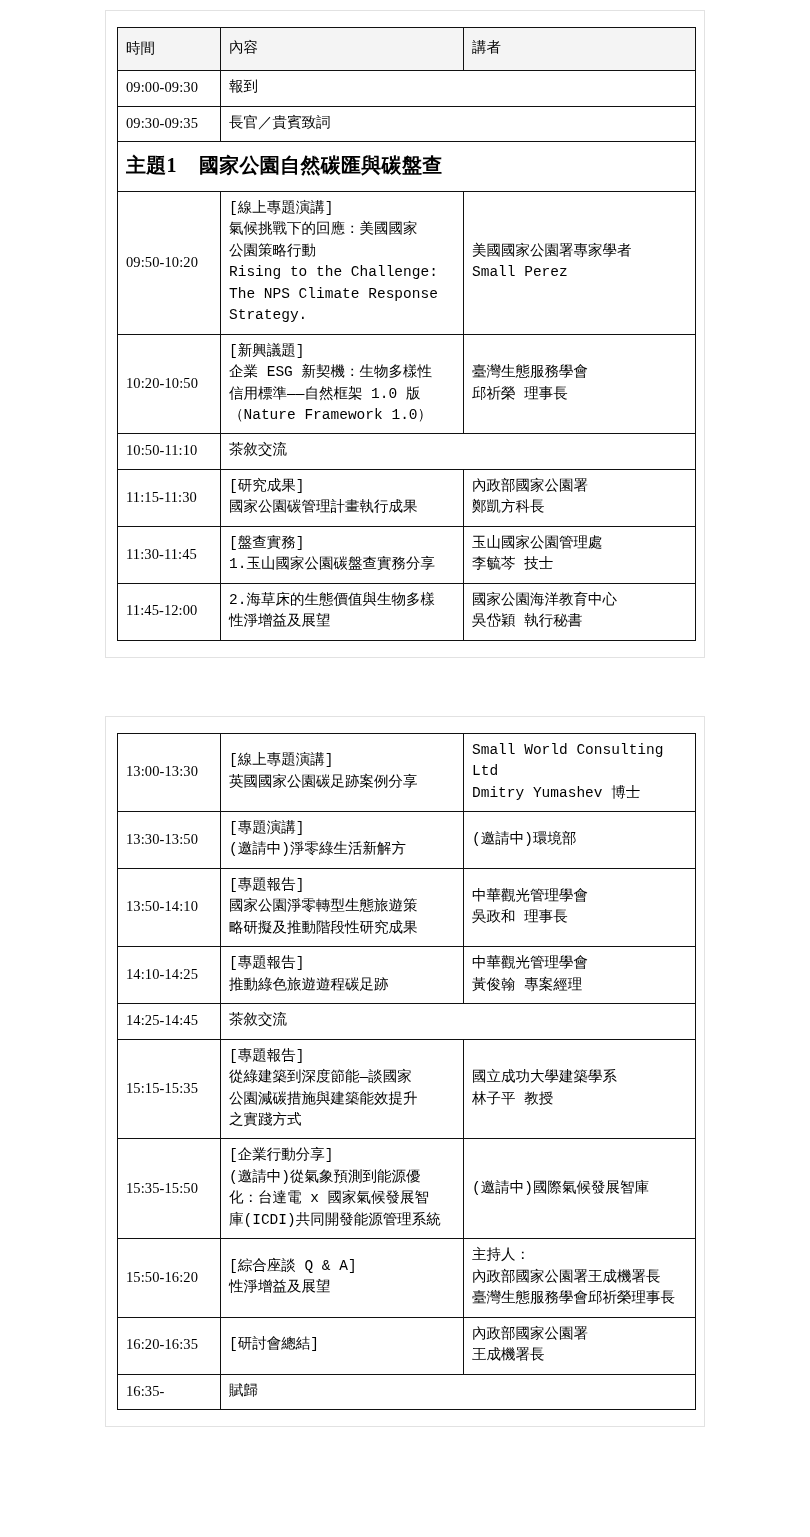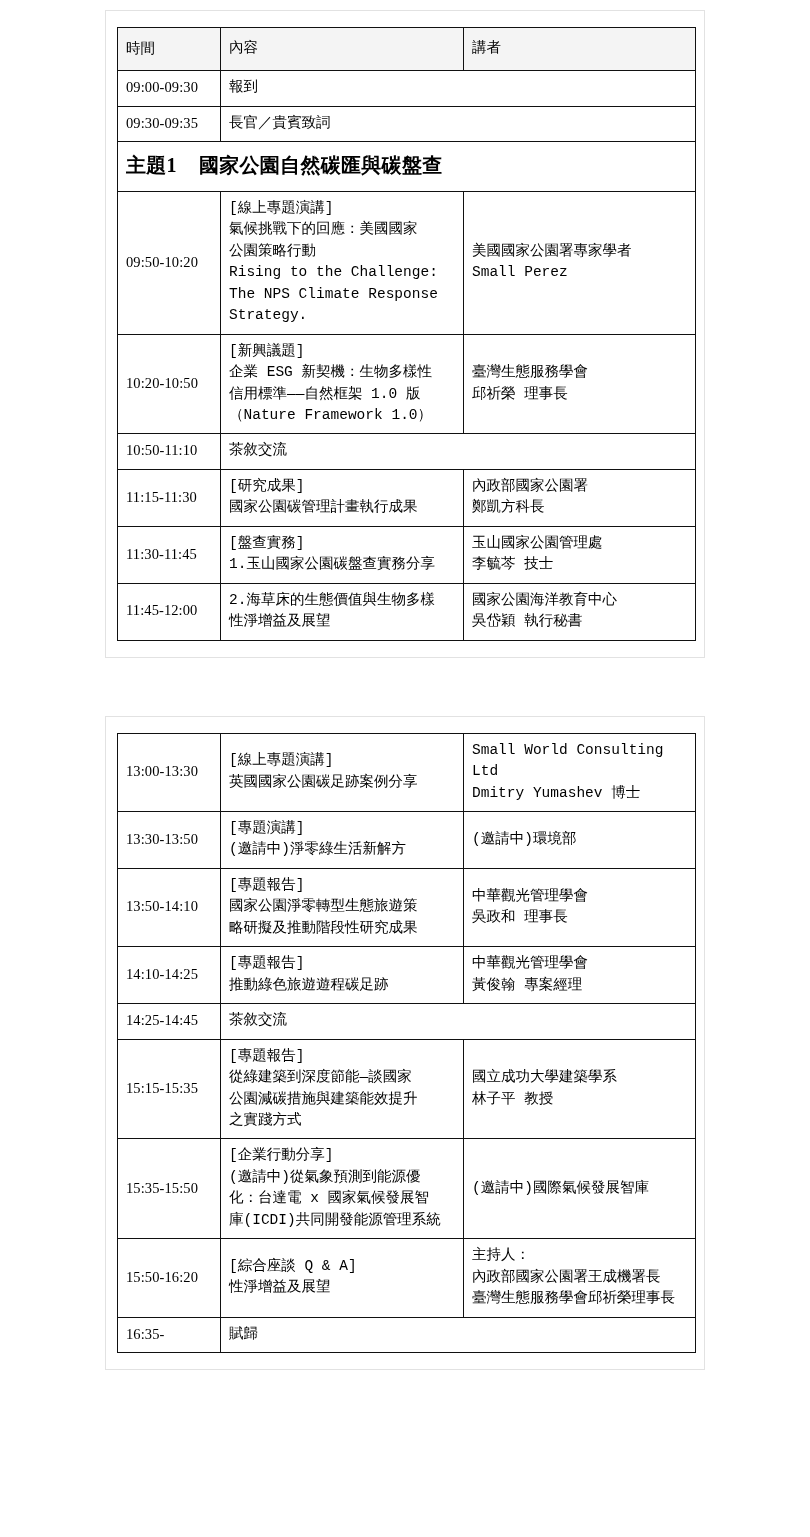"16:20-16:35" tr.item-row { html: none -> <tr> <td>16:20-16:35</td> <td> <span>[研討會總結]</span> </td> <td> <span>內政部國家公園署</span> <span>王成機署長</span> </td> </tr> }
